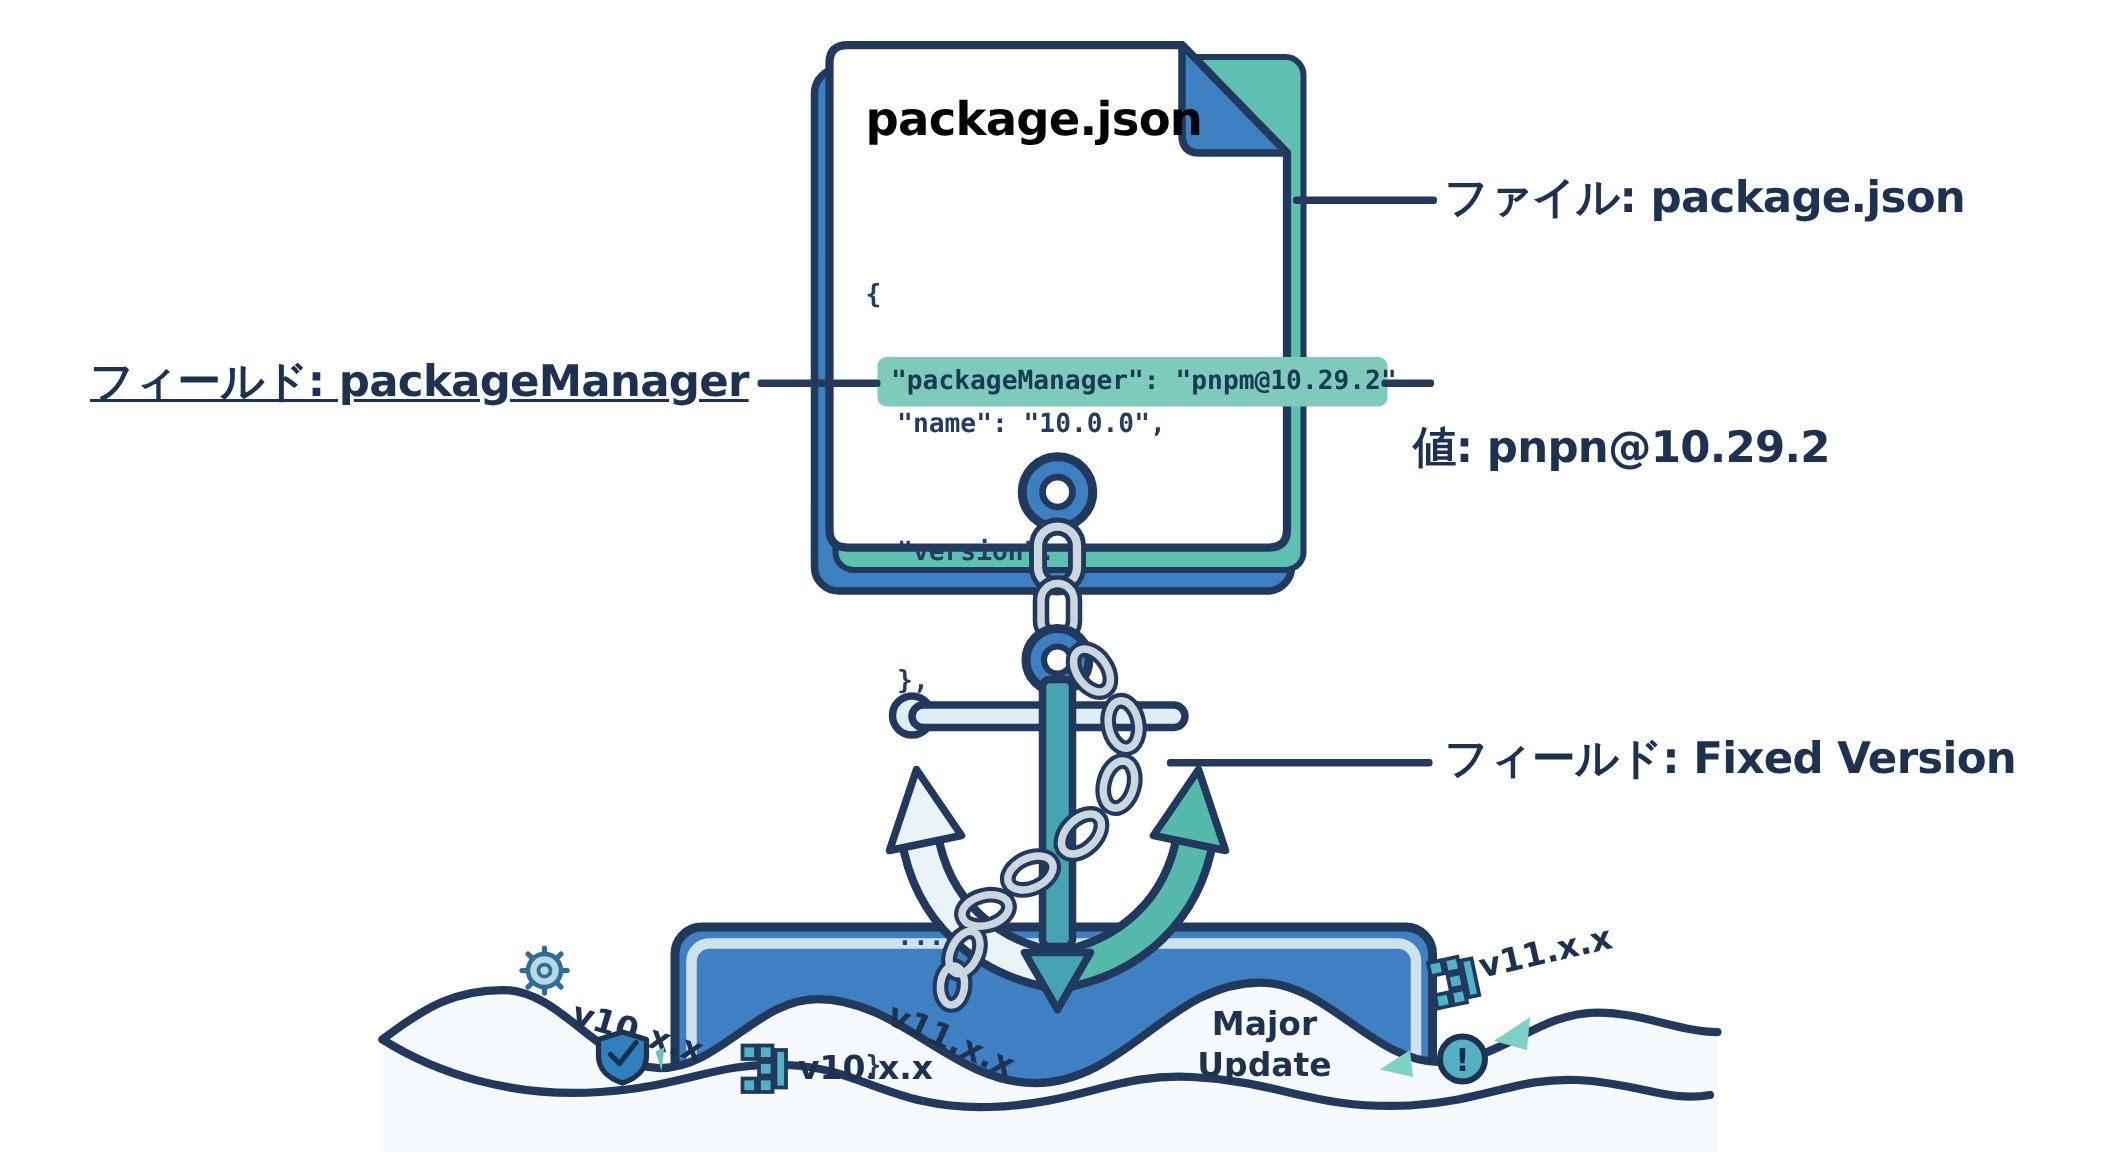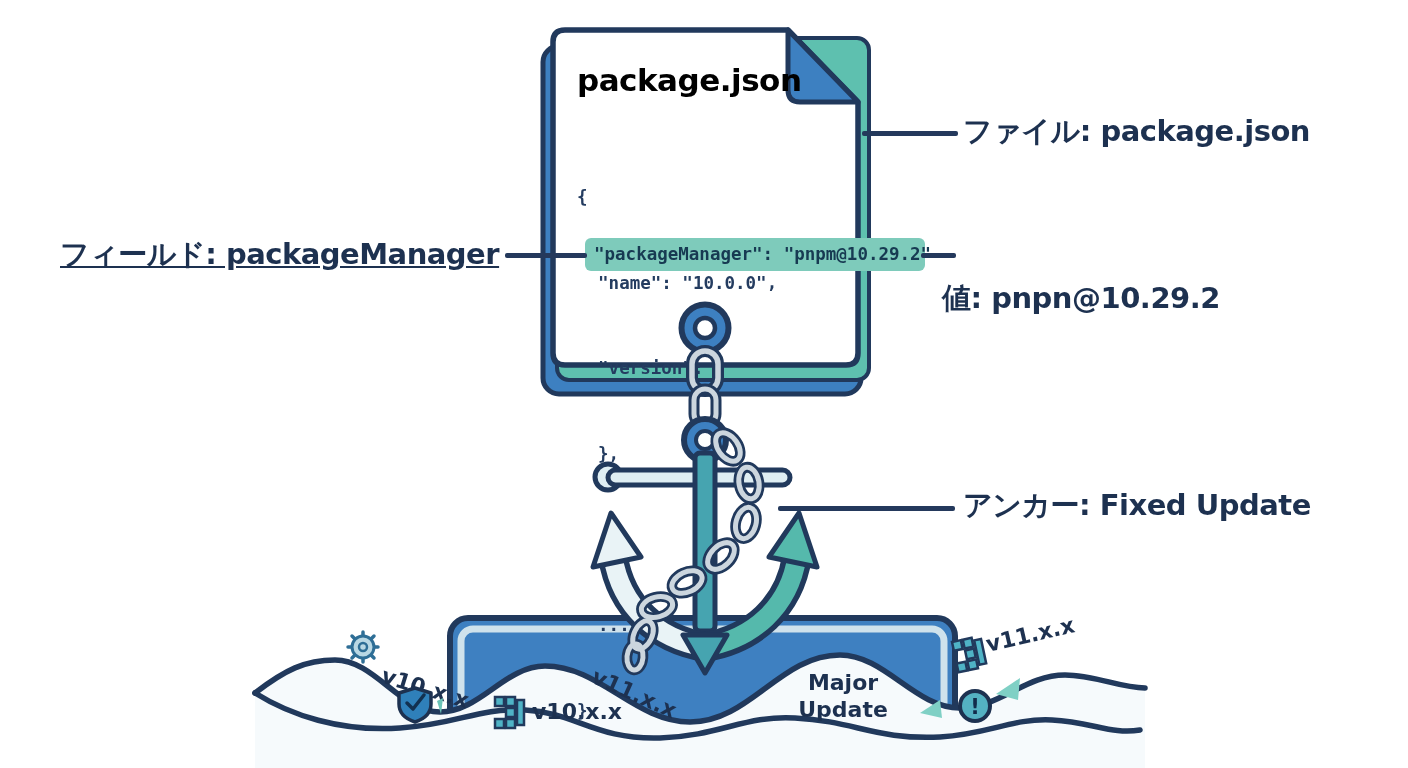"アンカー: Fixed Update" div.callout { text: アンカー: Fixed Update -> フィールド: Fixed Version }
